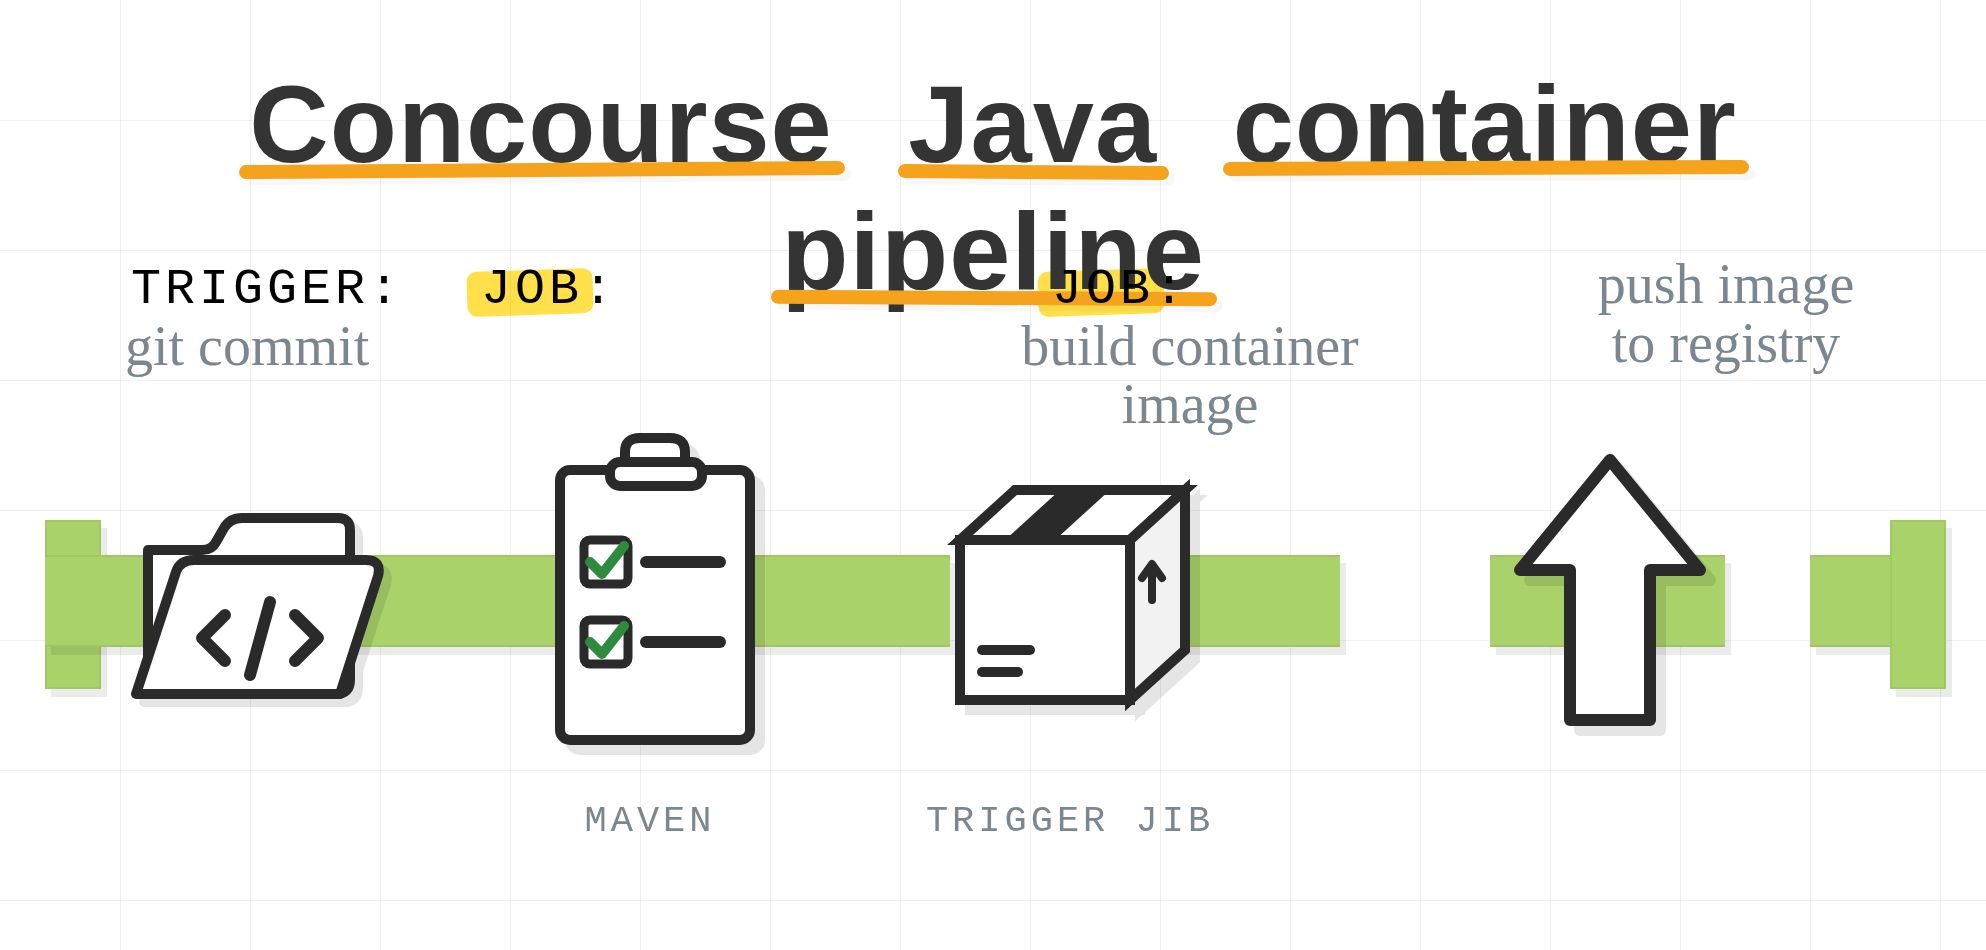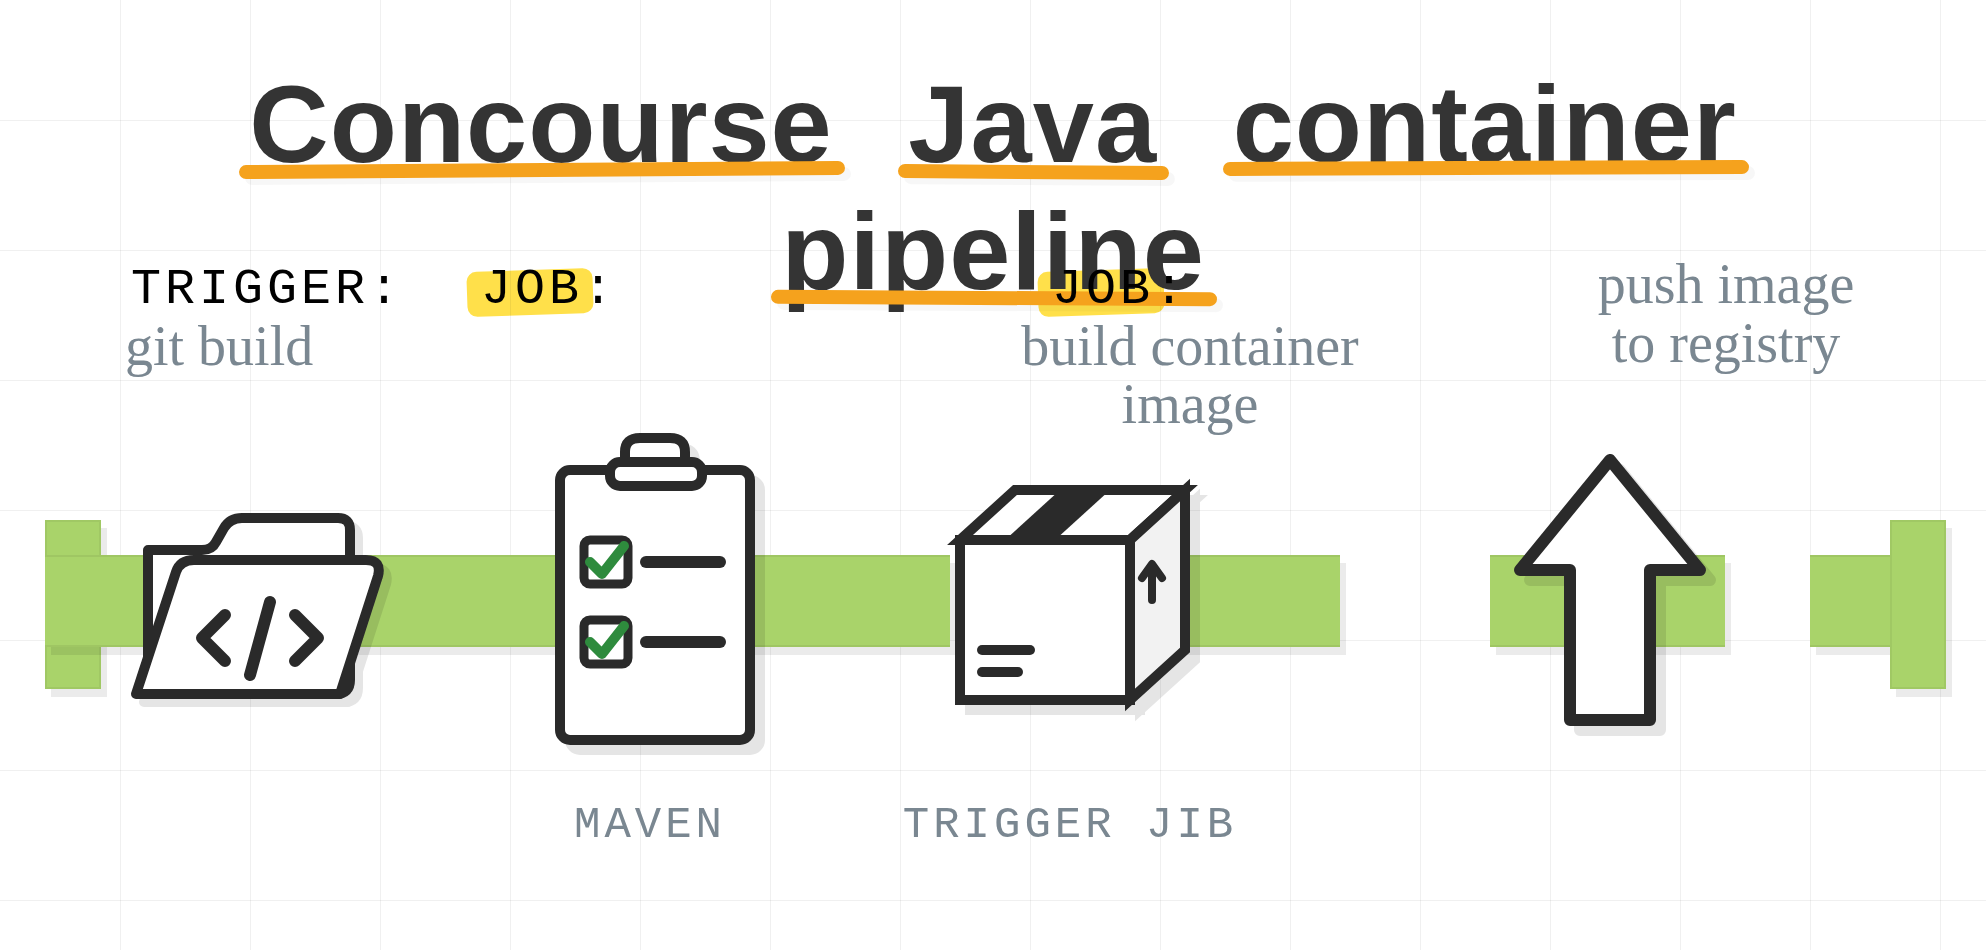"git build" span { text: build -> commit }
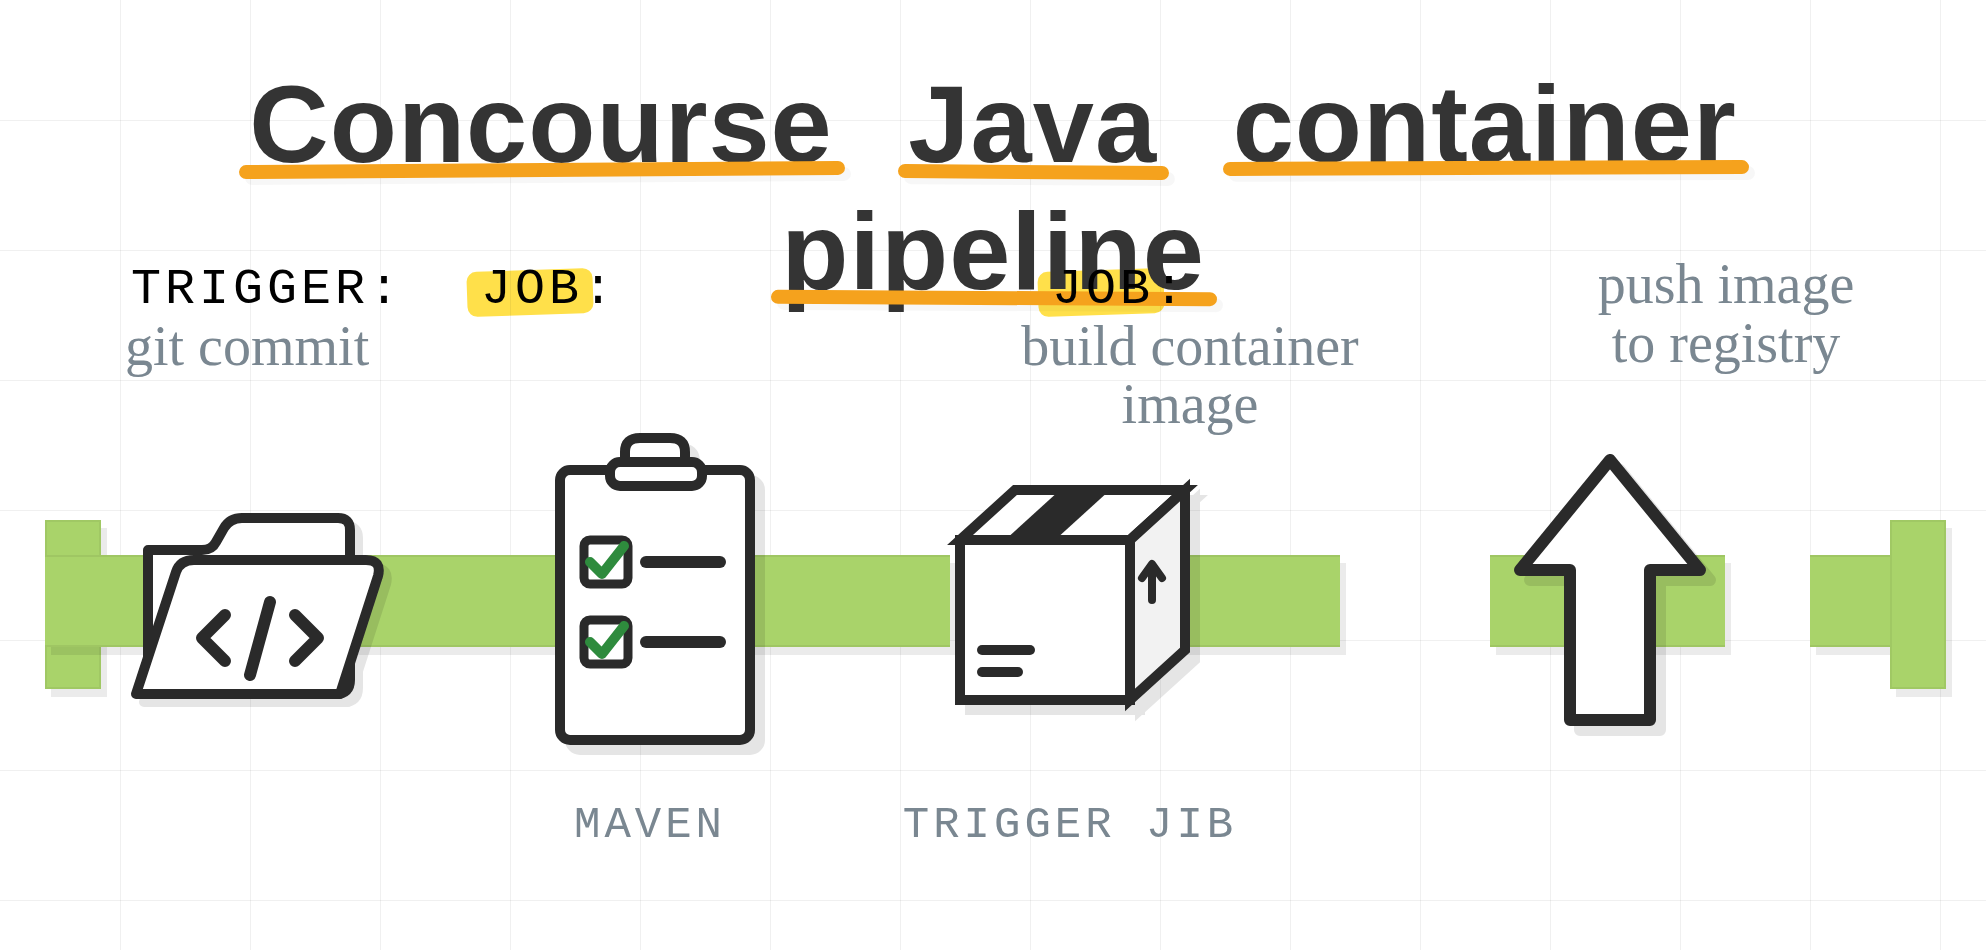"MAVEN" .under-label { font-size: 44px -> 37px }
